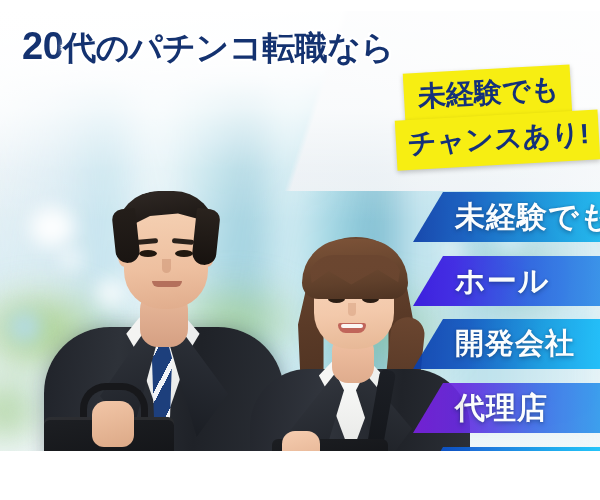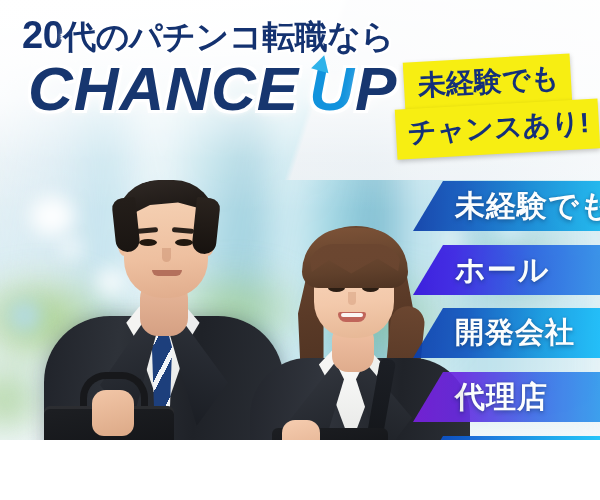"20代のパチンコ転職なら" #banner { margin-top: none -> 11px }
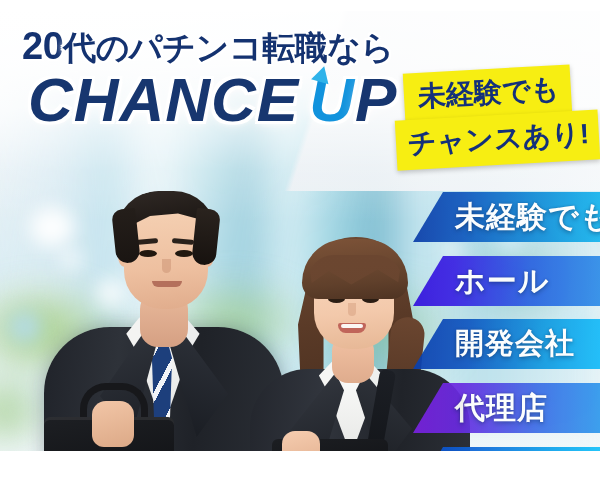"CHANCE UP" div.hl-line2 { html: <div><span>CHANCE</span><span><span></span><span>U</span><span>P</span></span></div> -> none }
